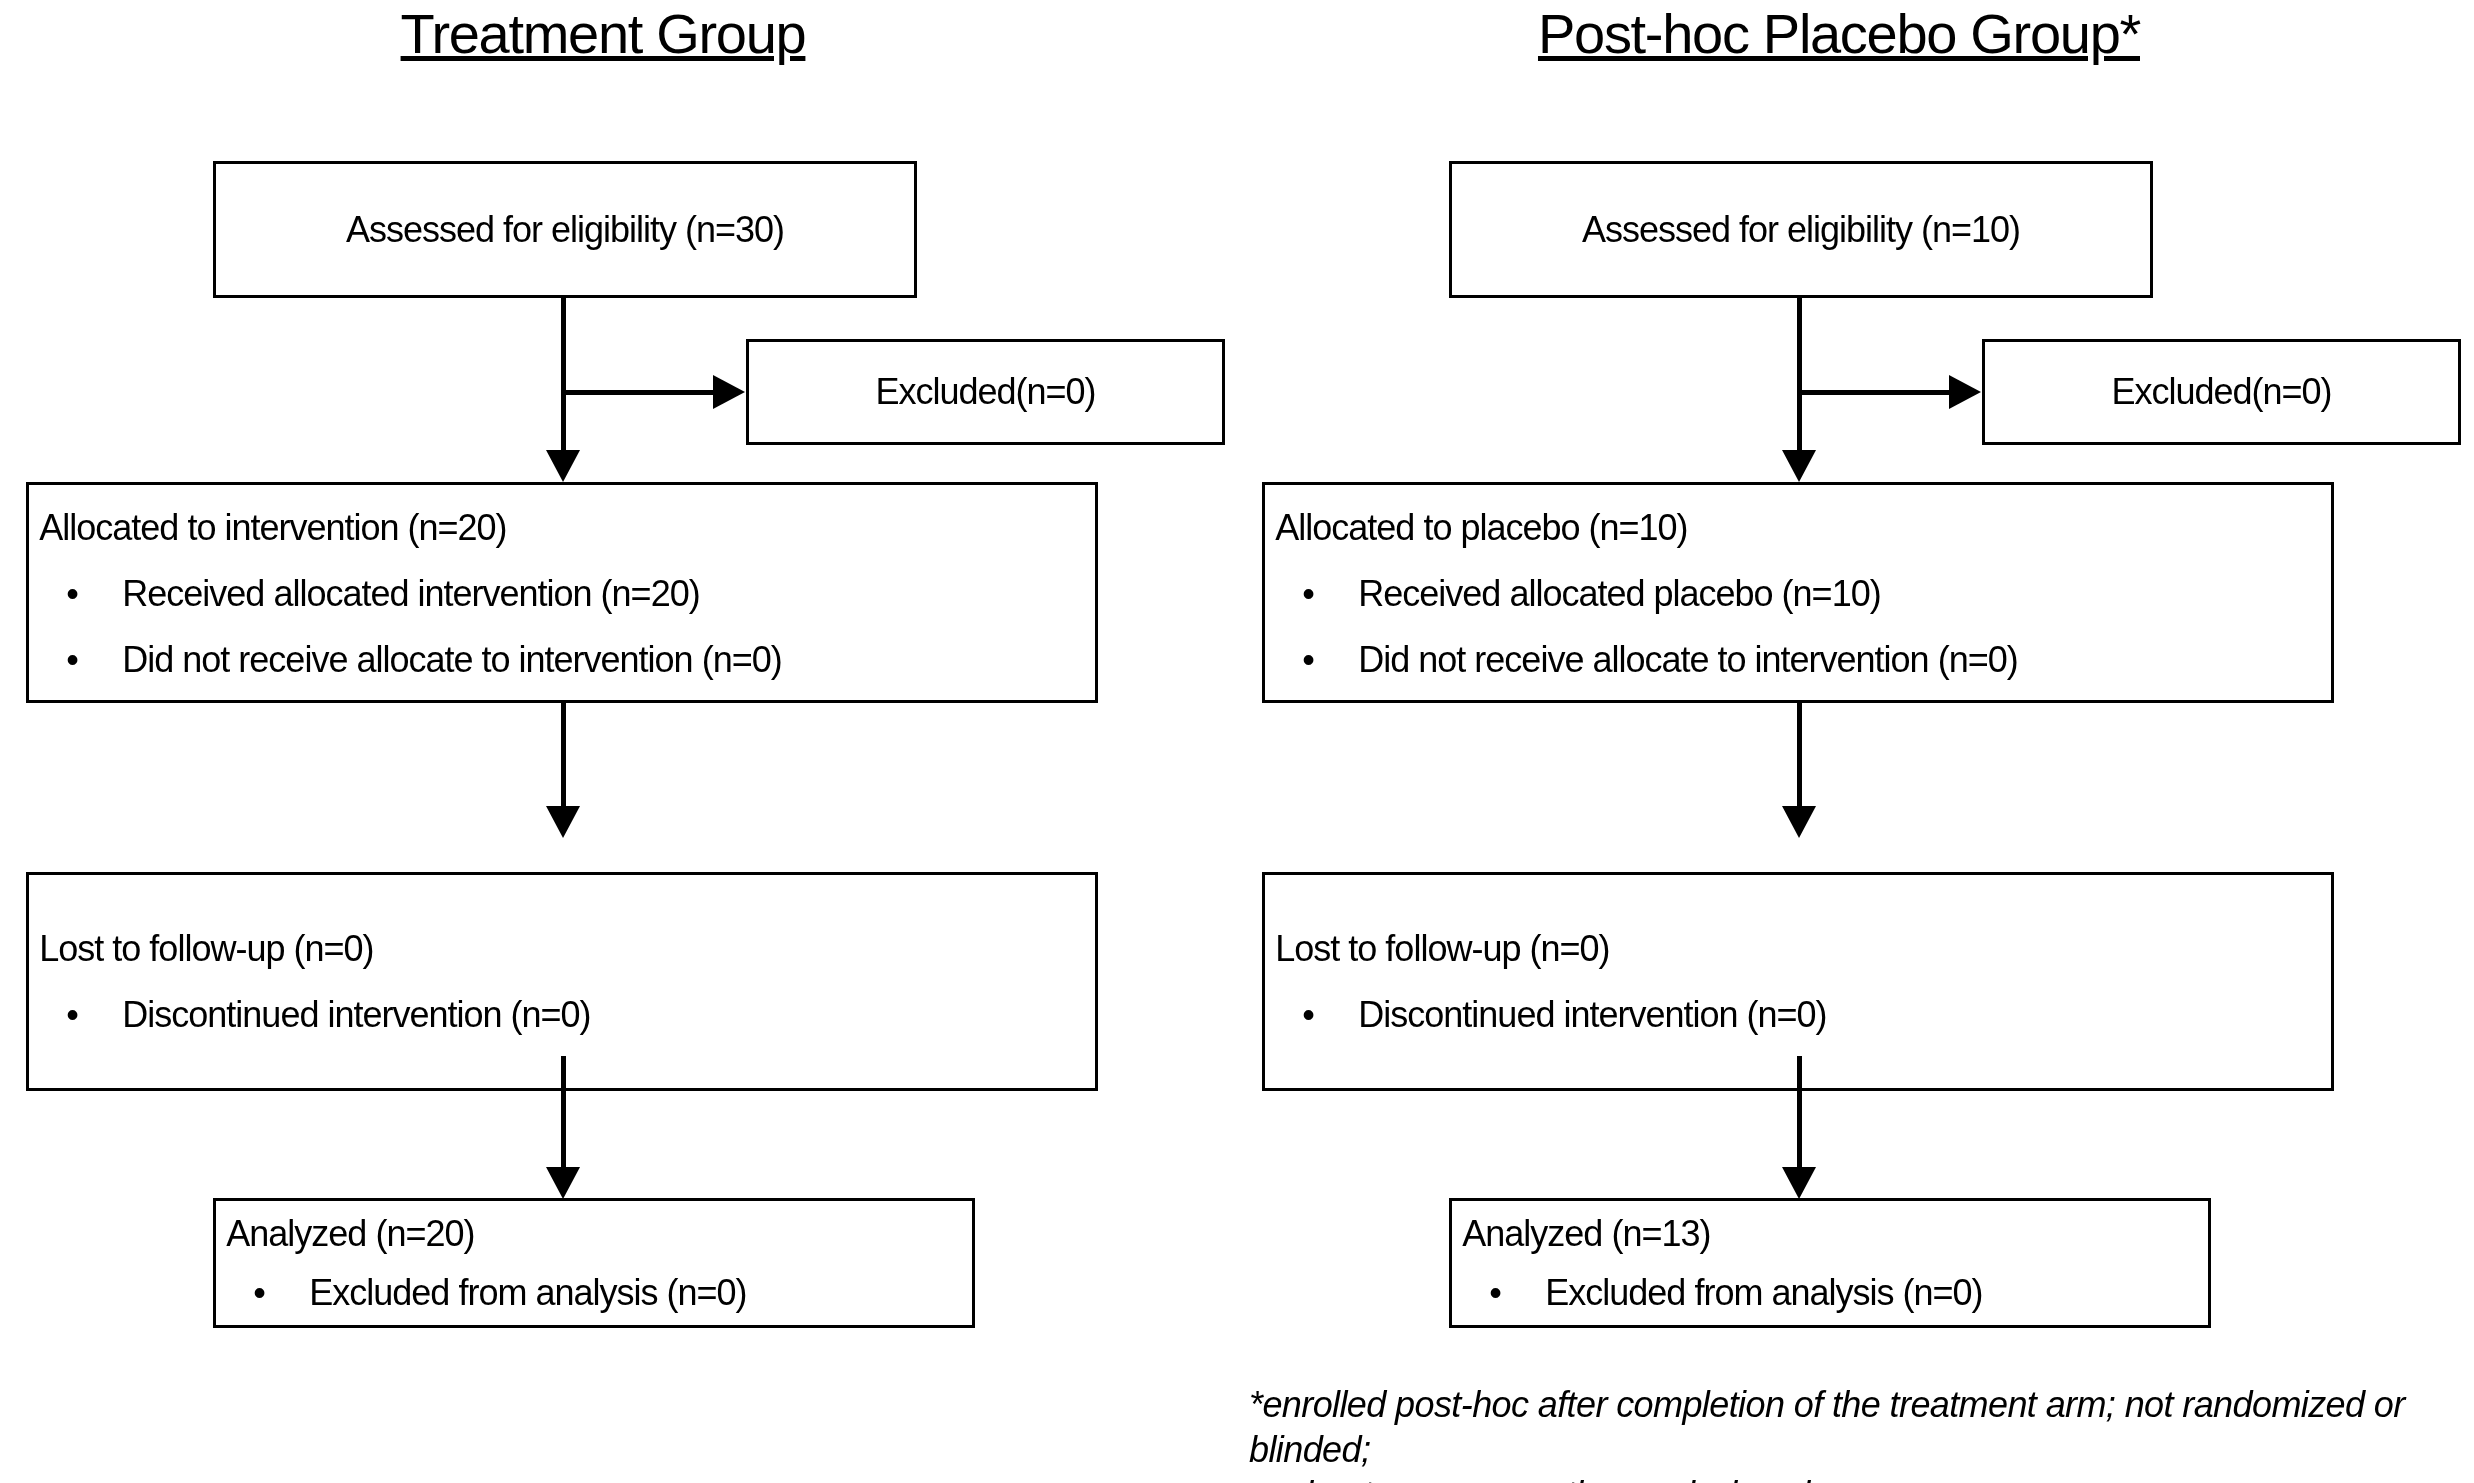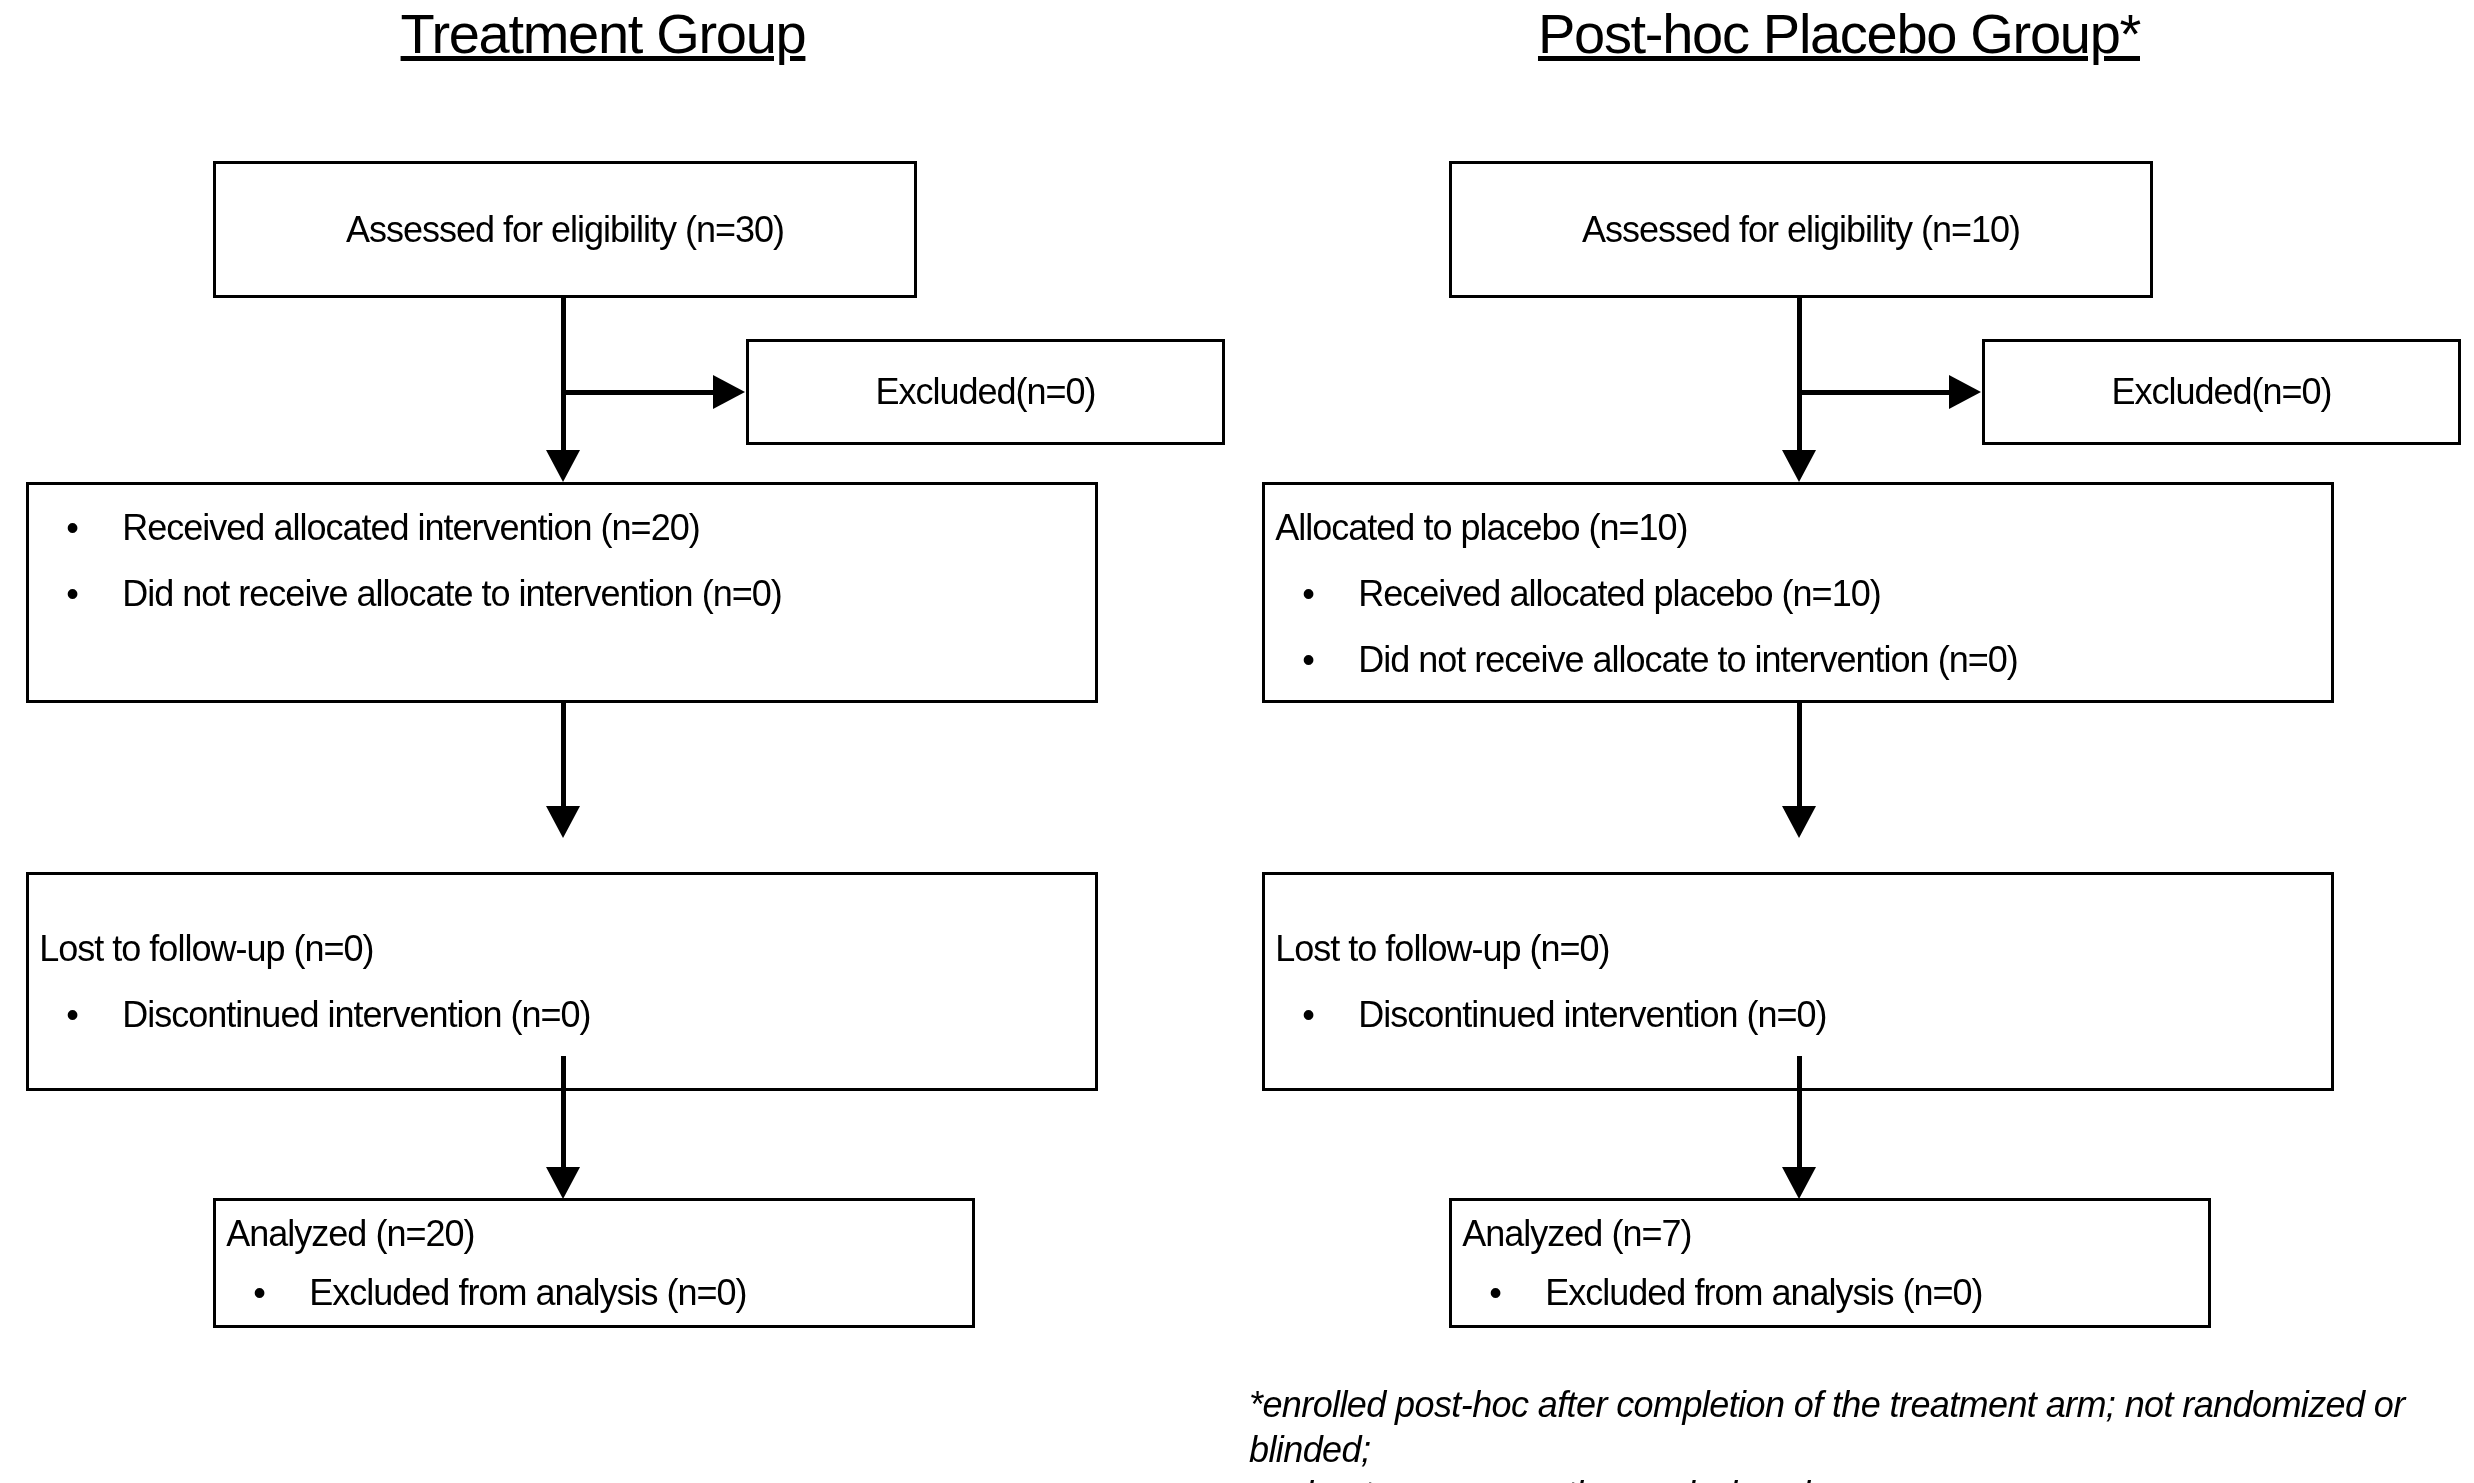"Allocated to intervention (n=20)" div.heading { html: none -> <div>Allocated to intervention (n=20)</div> }
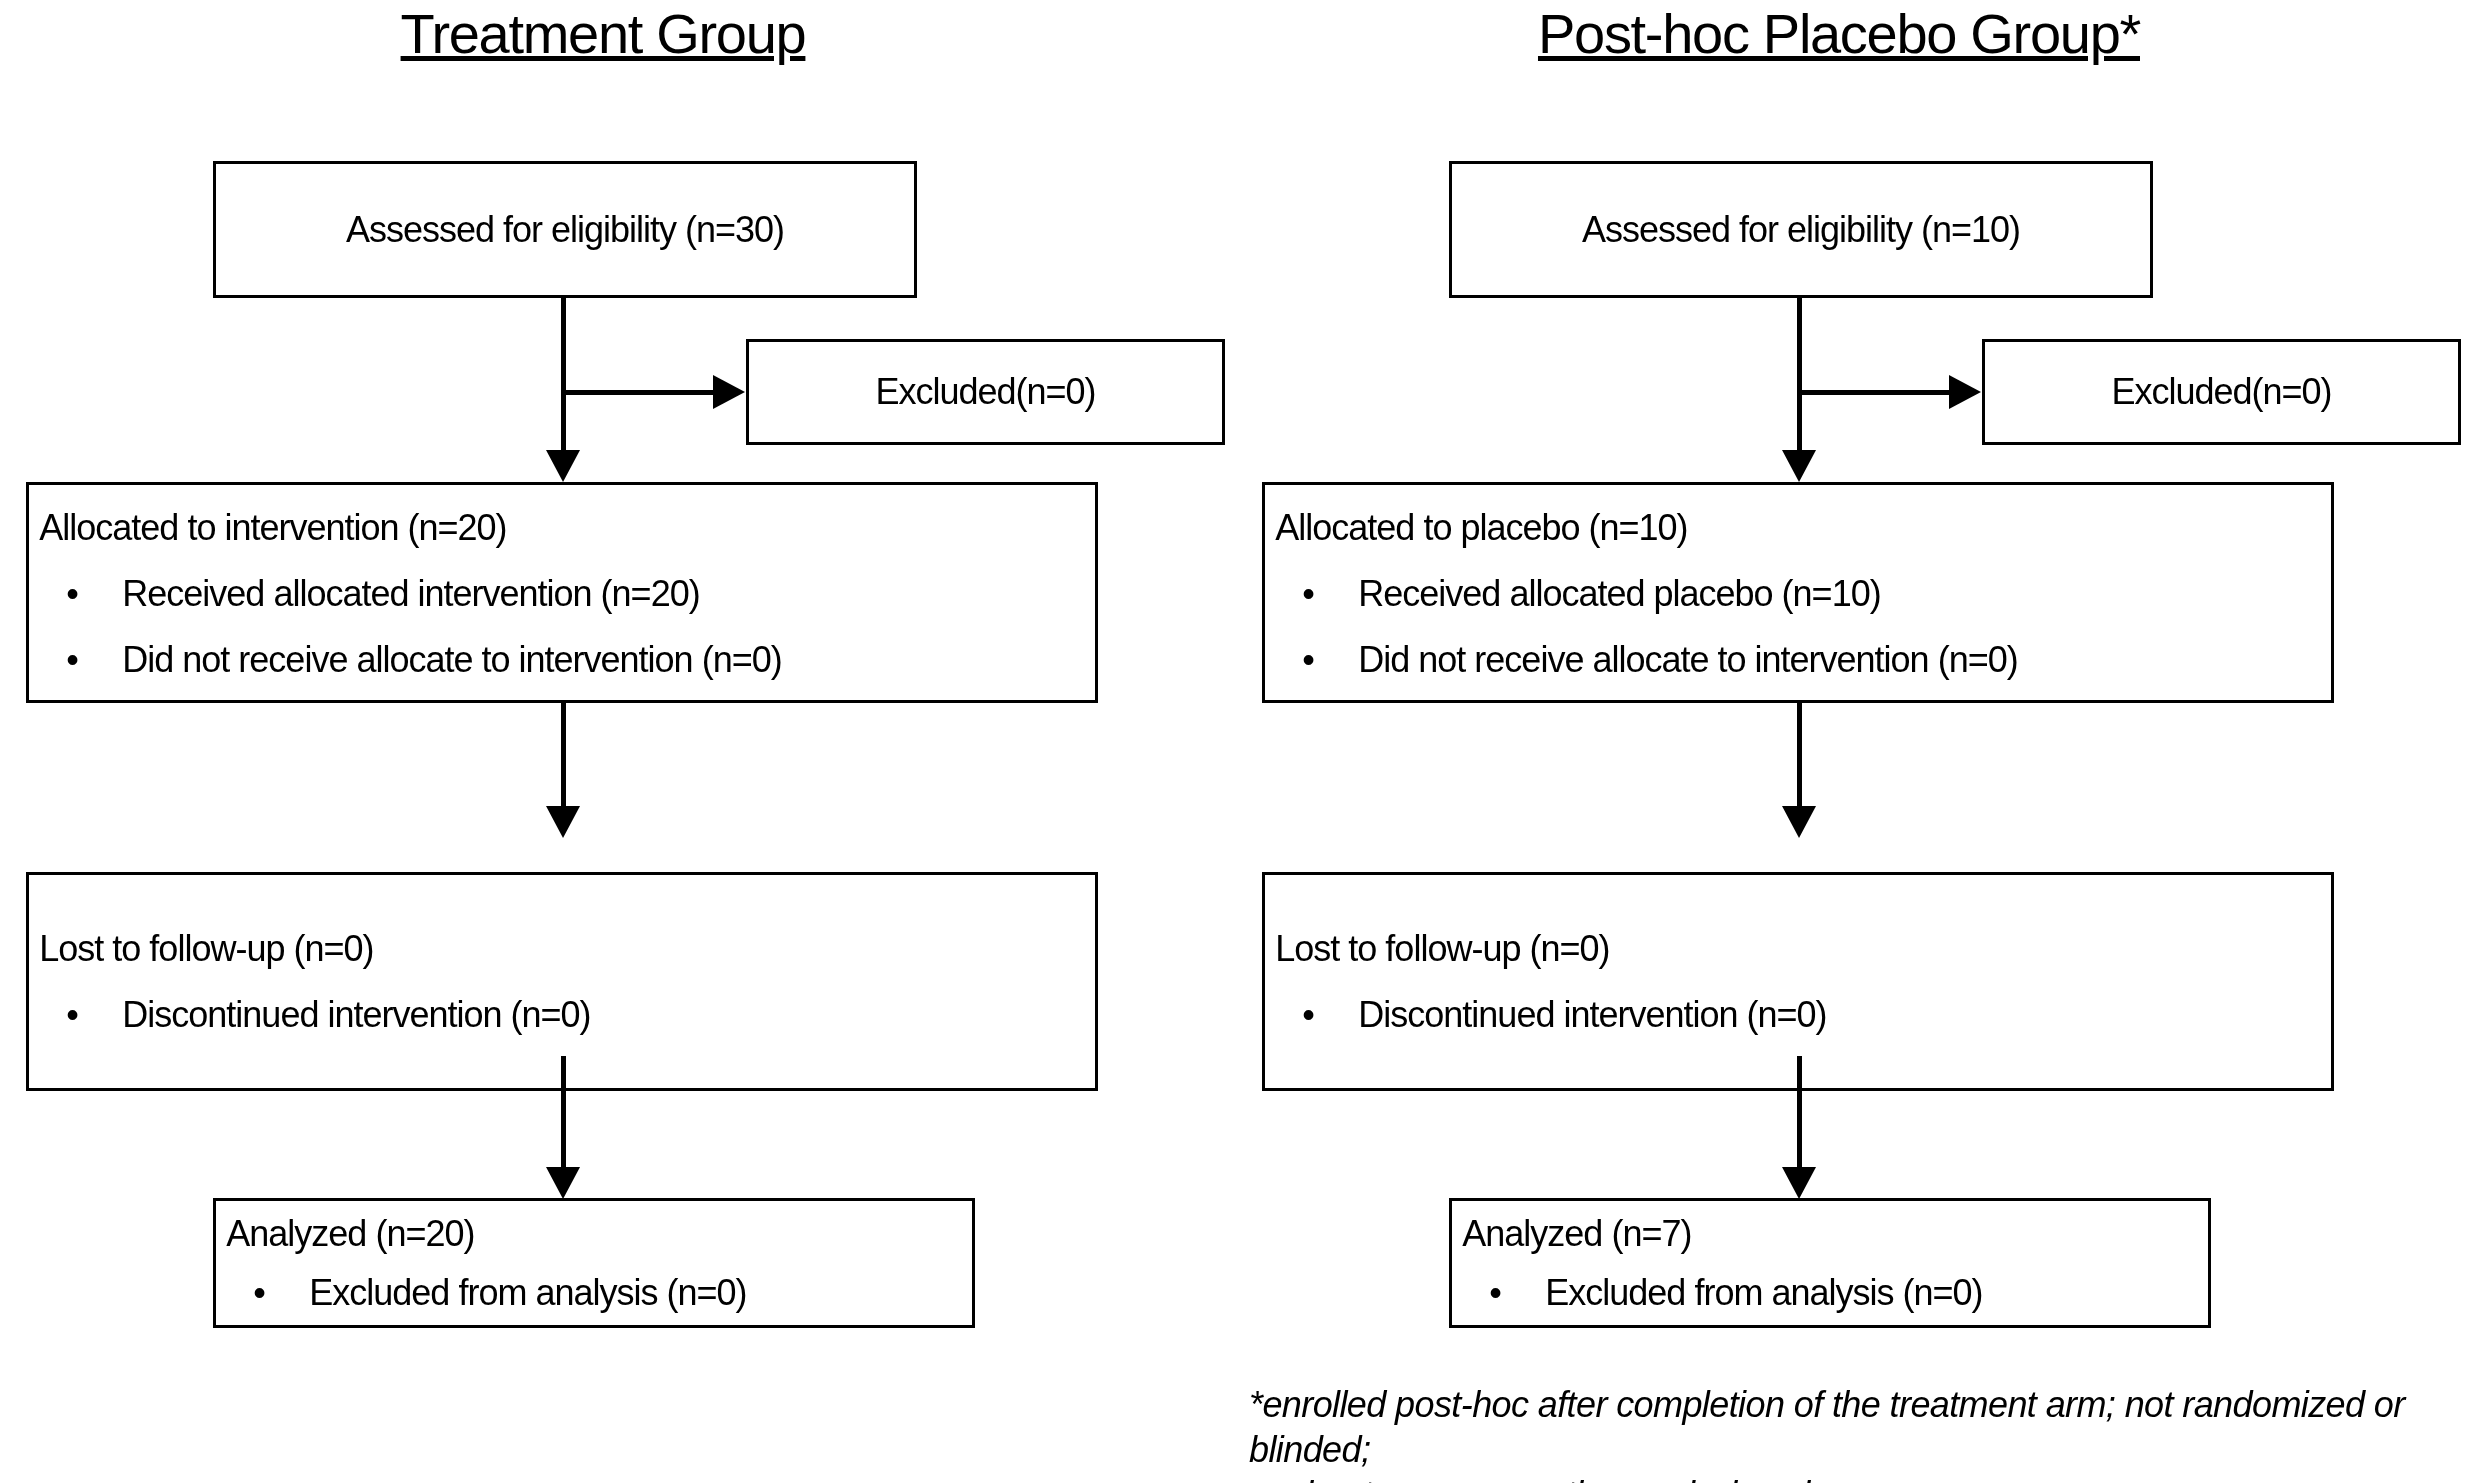"Analyzed (n=7)" div.heading { text: 7 -> 13 }
